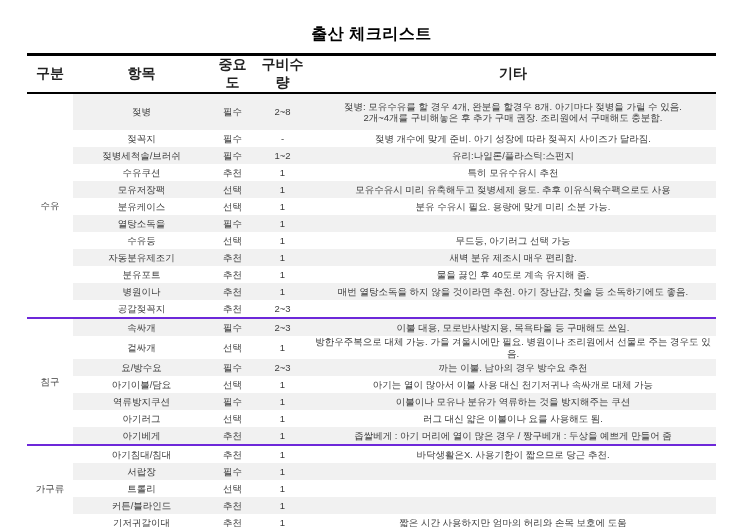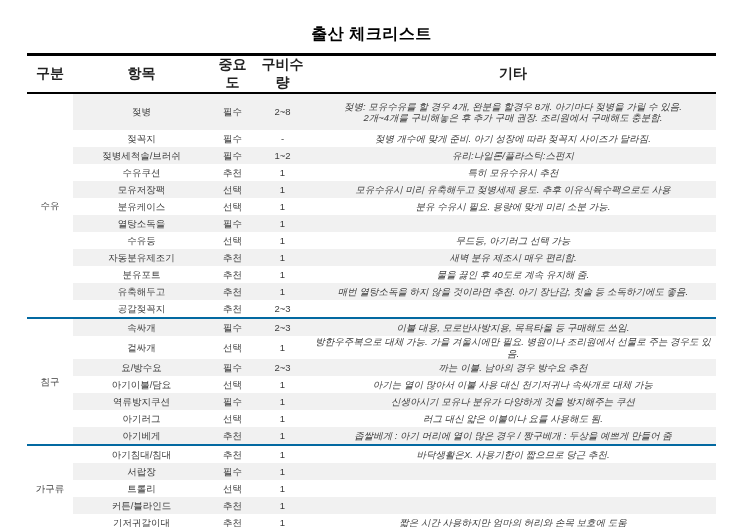"젖병: 모유수유를 할 경우 4개," td.note { font-style: italic -> none }
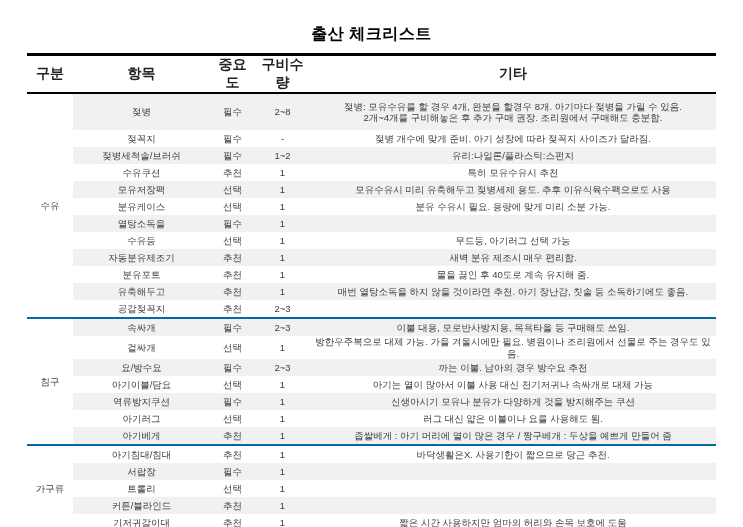"유축해두고" td { text: 유축해두고 -> 병원이나 }
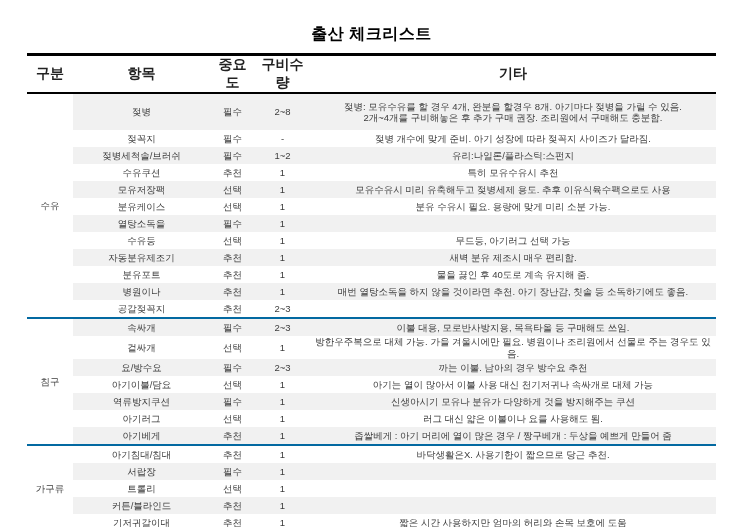"속싸개" tr.sec-start td { border-top: 2px solid #0369a1 -> 2px solid #6d28d9 }
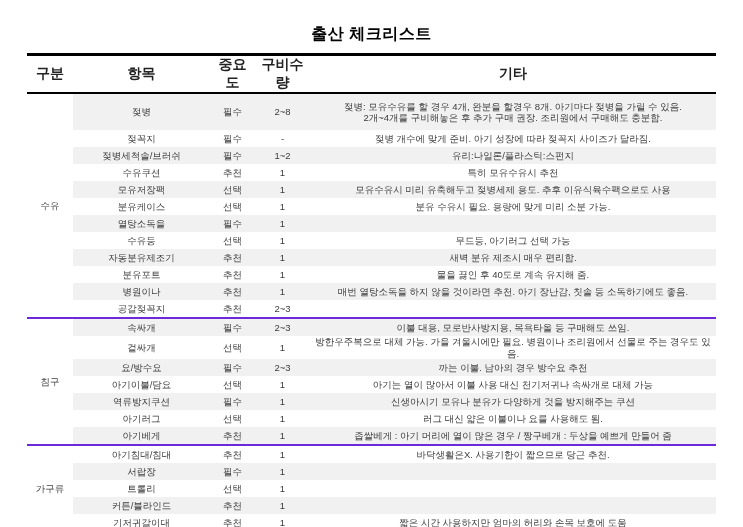"신생아시기 모유나 분유가 다양하게 것을" td.note { text: 신생아시기 모유나 분유가 다양하게 -> 이불이나 모유나 분유가 역류하는 }
